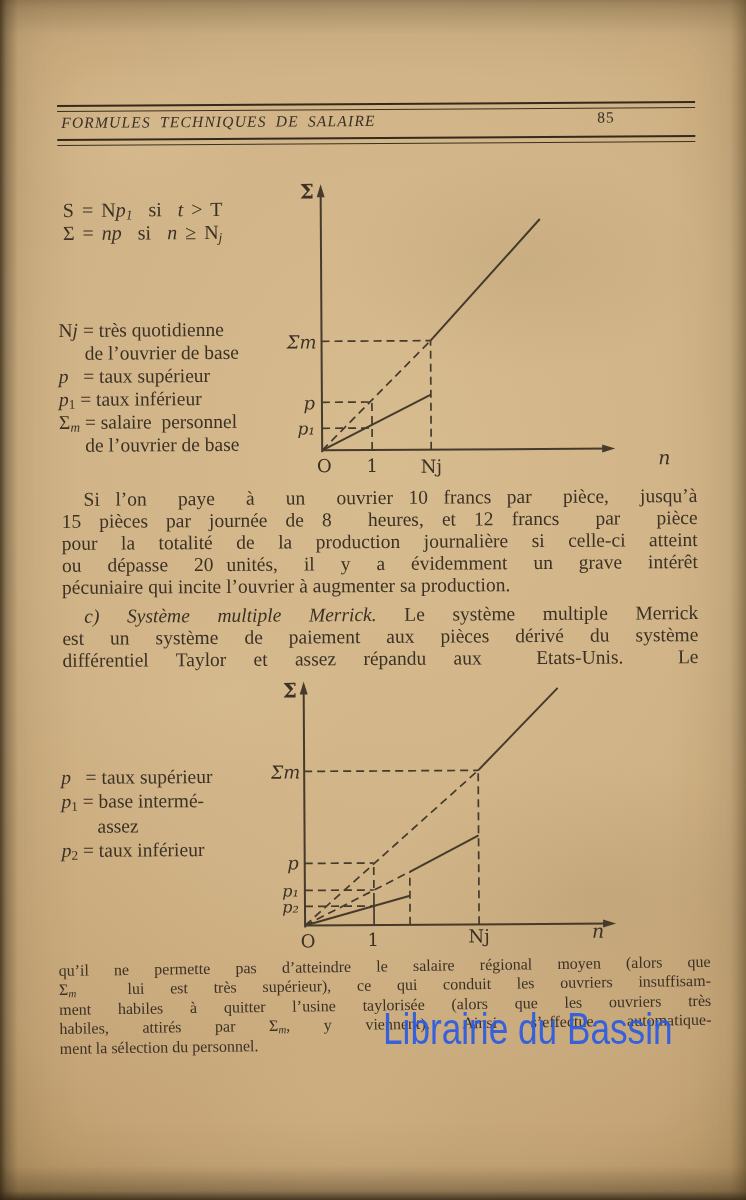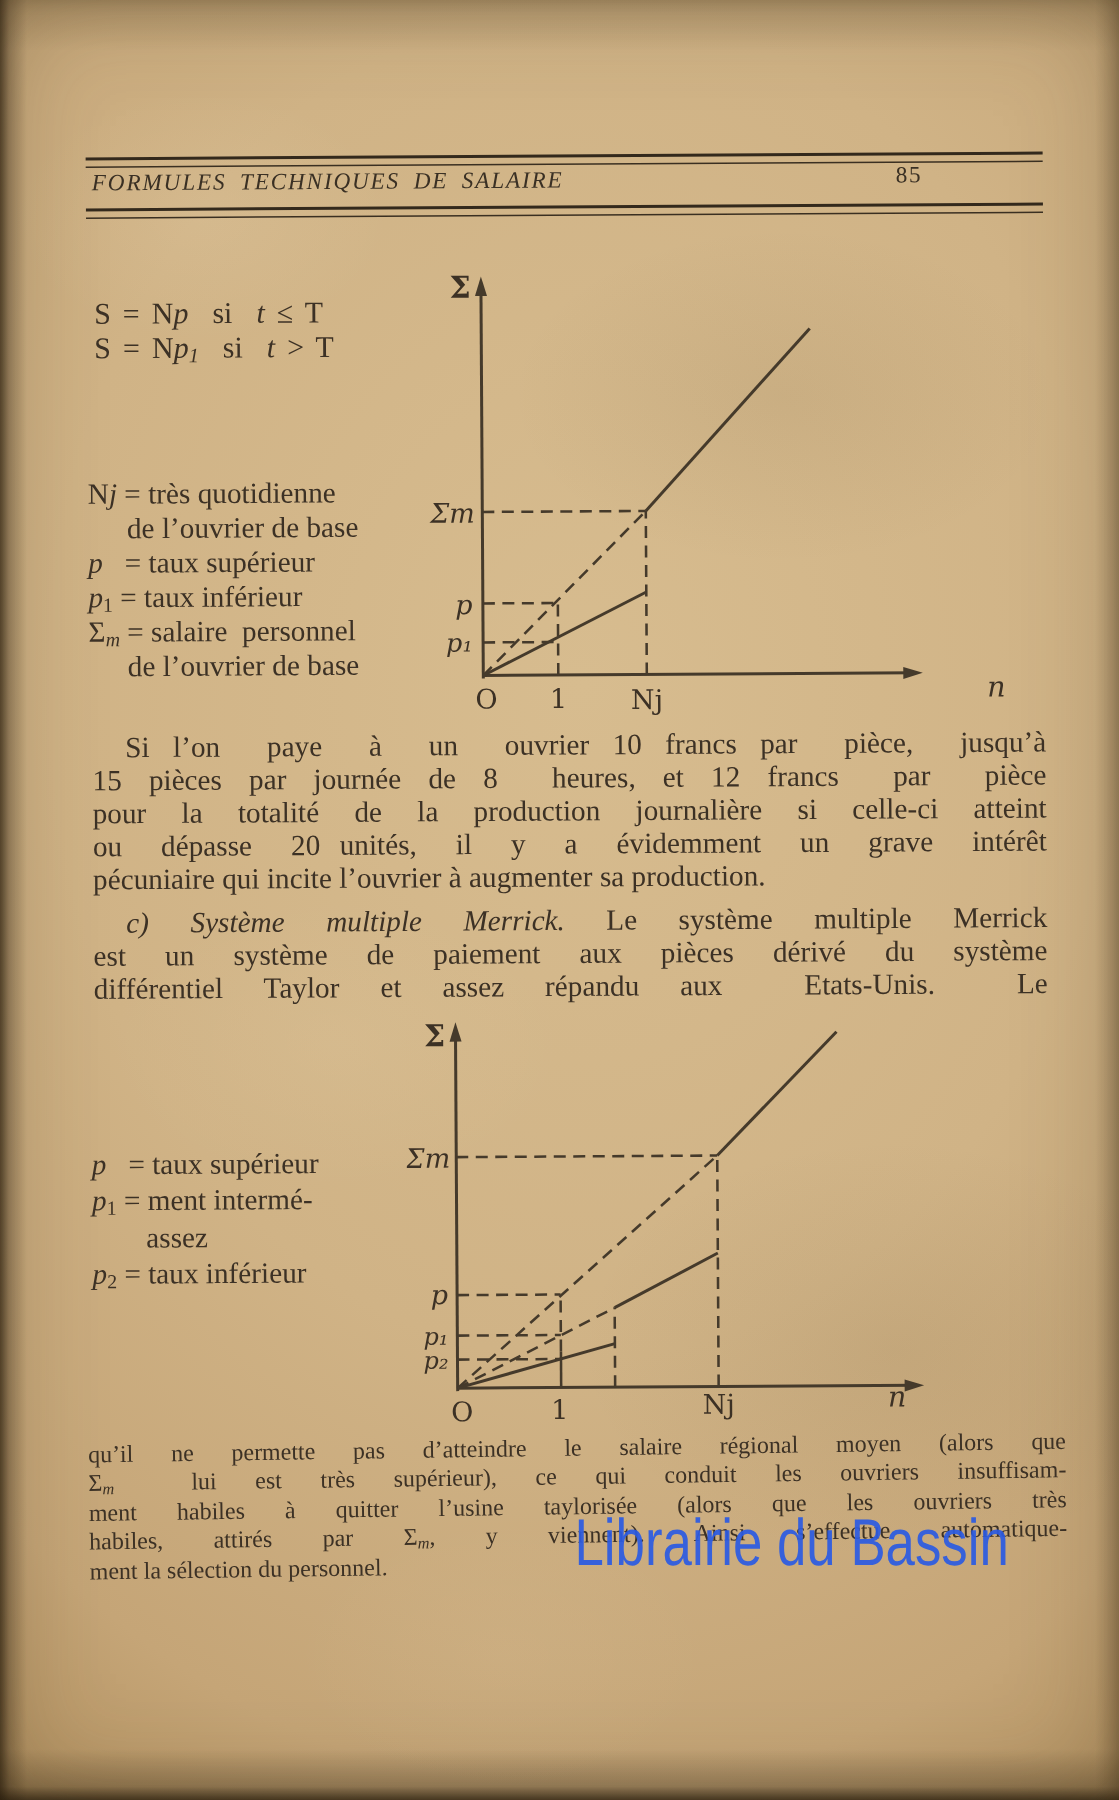"S = Np si t" div.tline { html: <div><span>S = N</span><span>p</span><span> si </span><span>t</span><span> ≤ T</span></div> -> none }
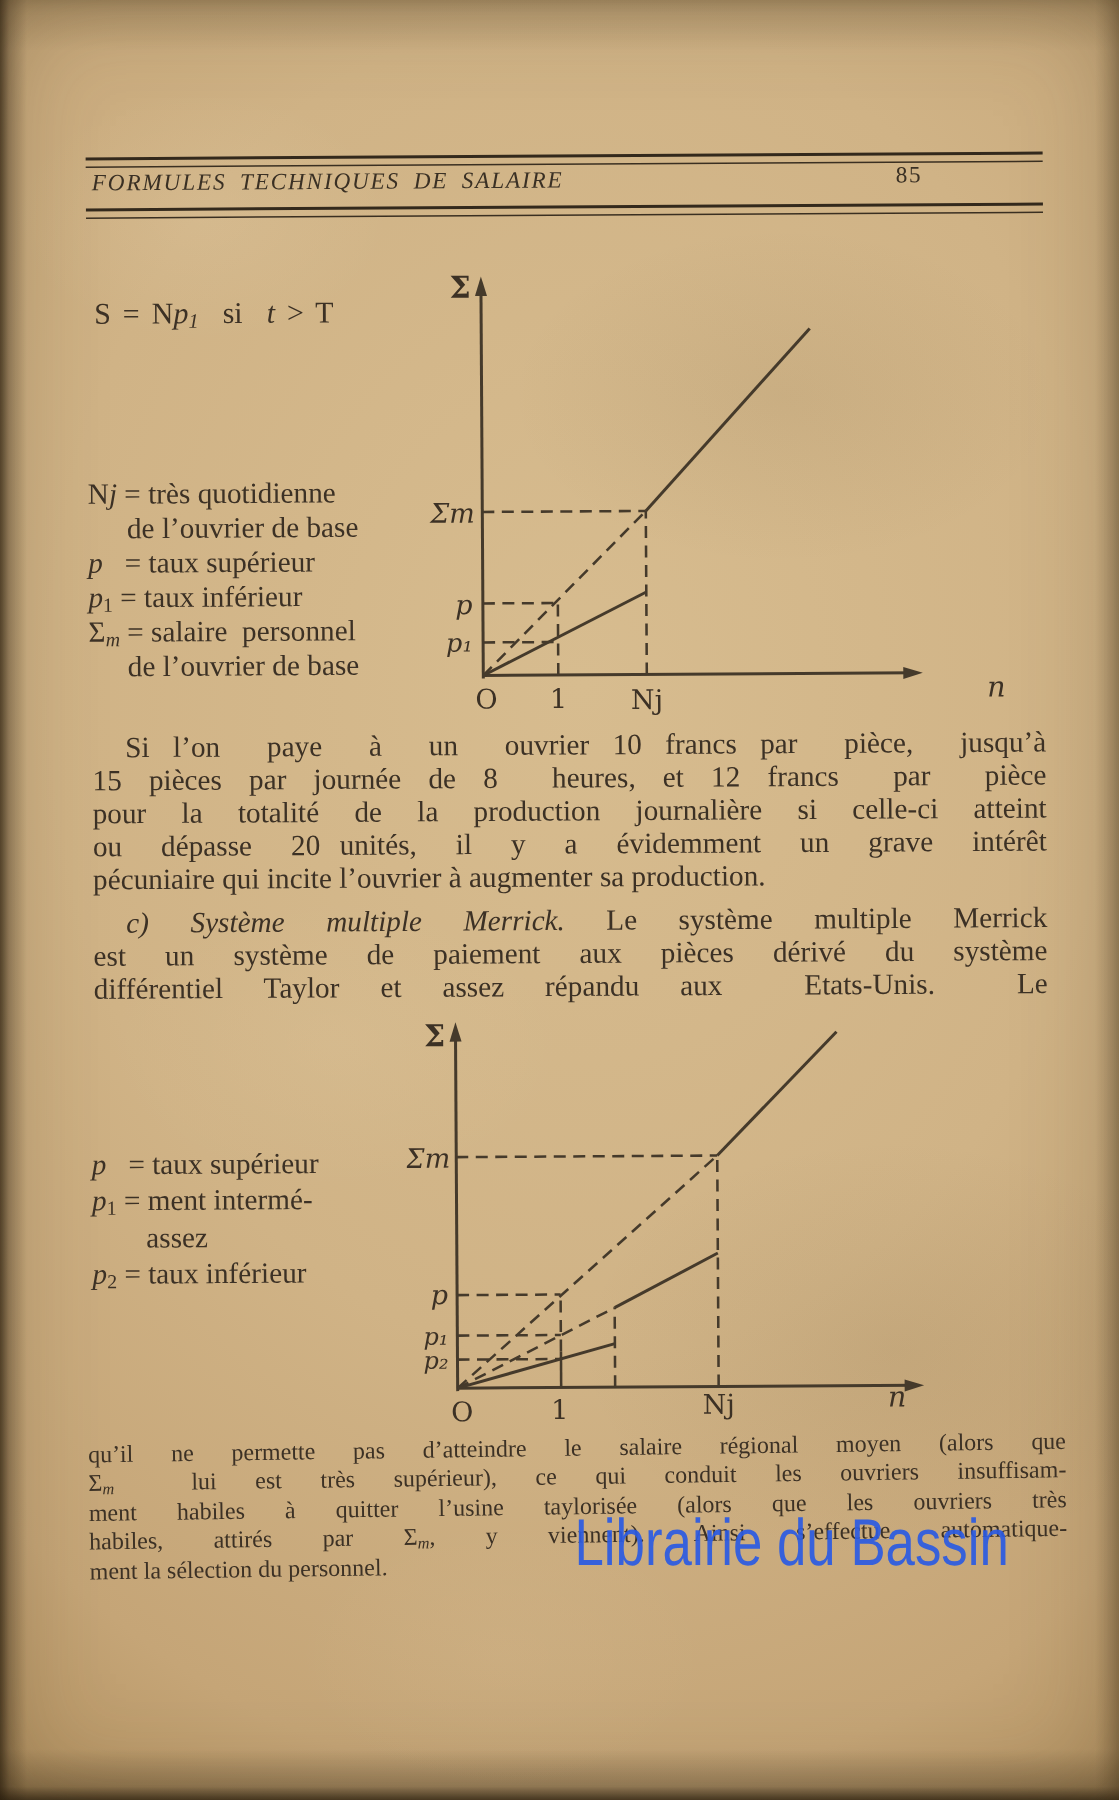"Σ = np si n" div.tline { html: none -> <div><span>Σ = </span><span>np</span><span> si </span><span>n</span><span> ≥ N</span><sub>j</sub></div> }
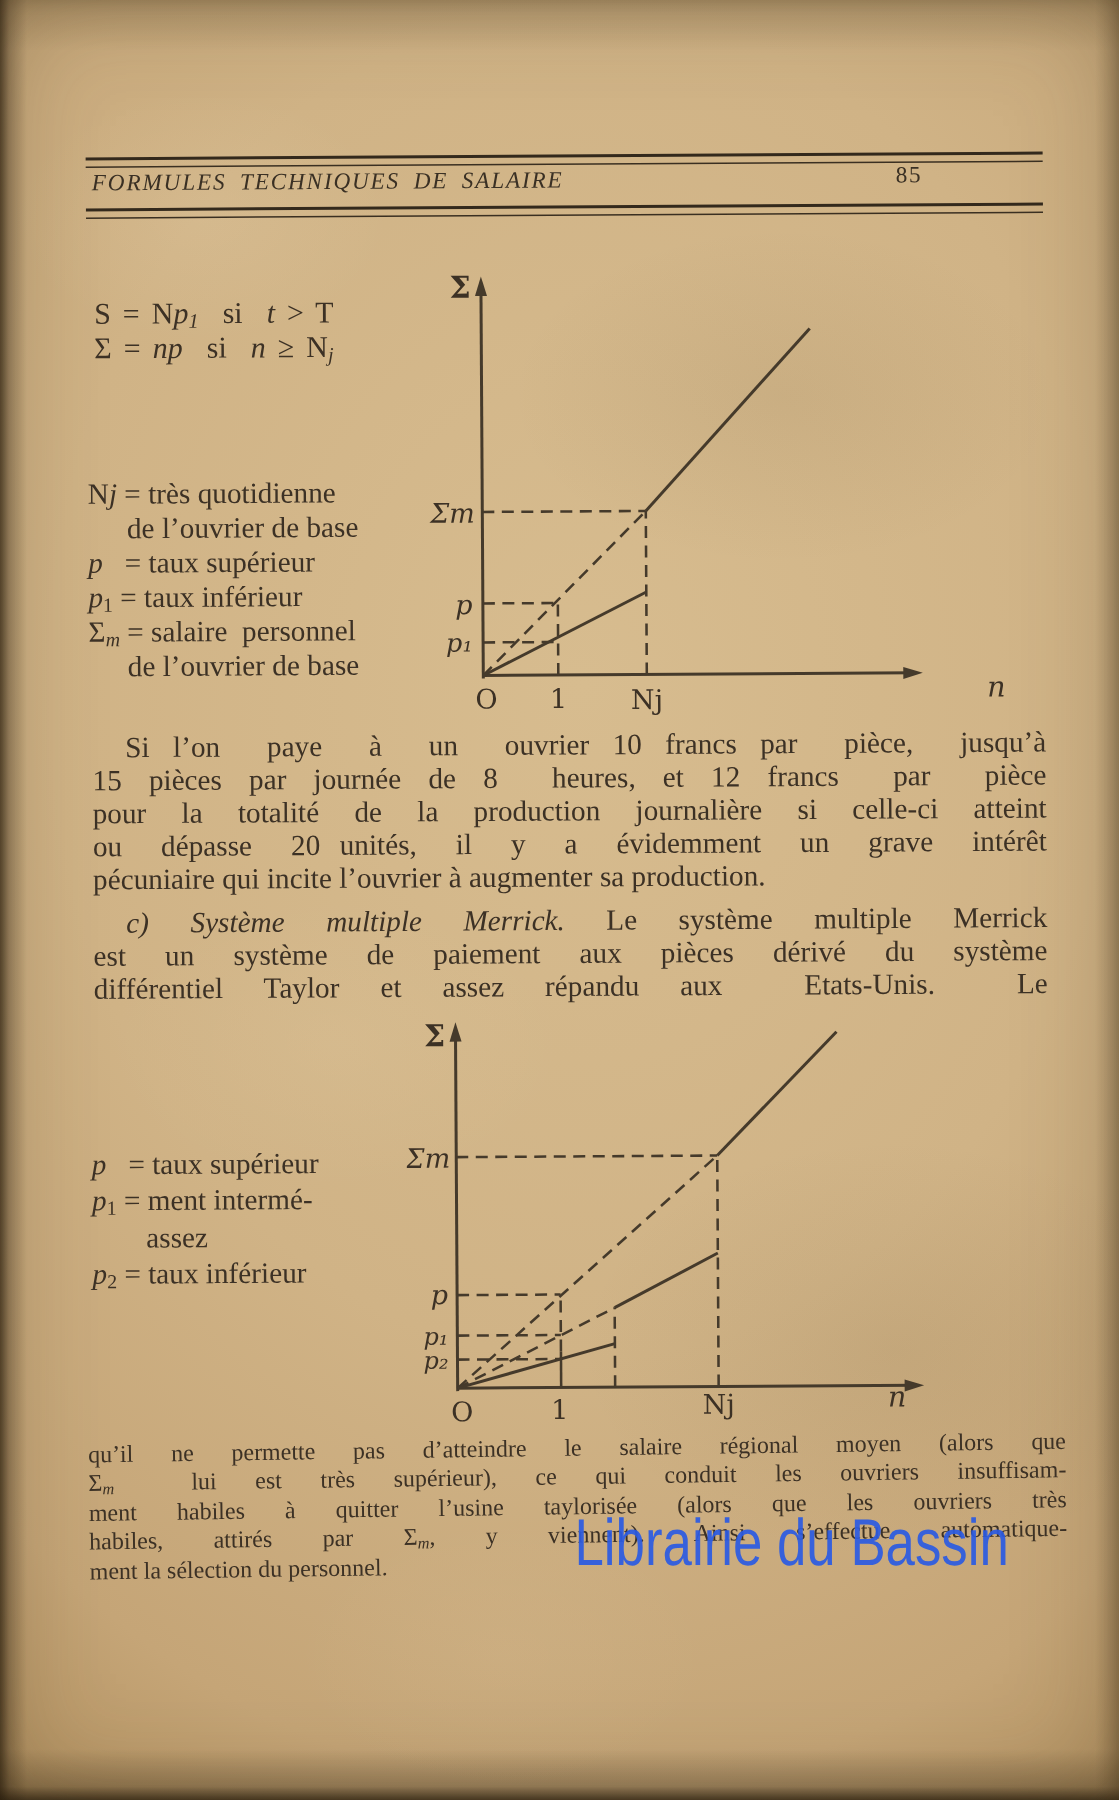"= ment intermé-" span { text: ment -> base }
